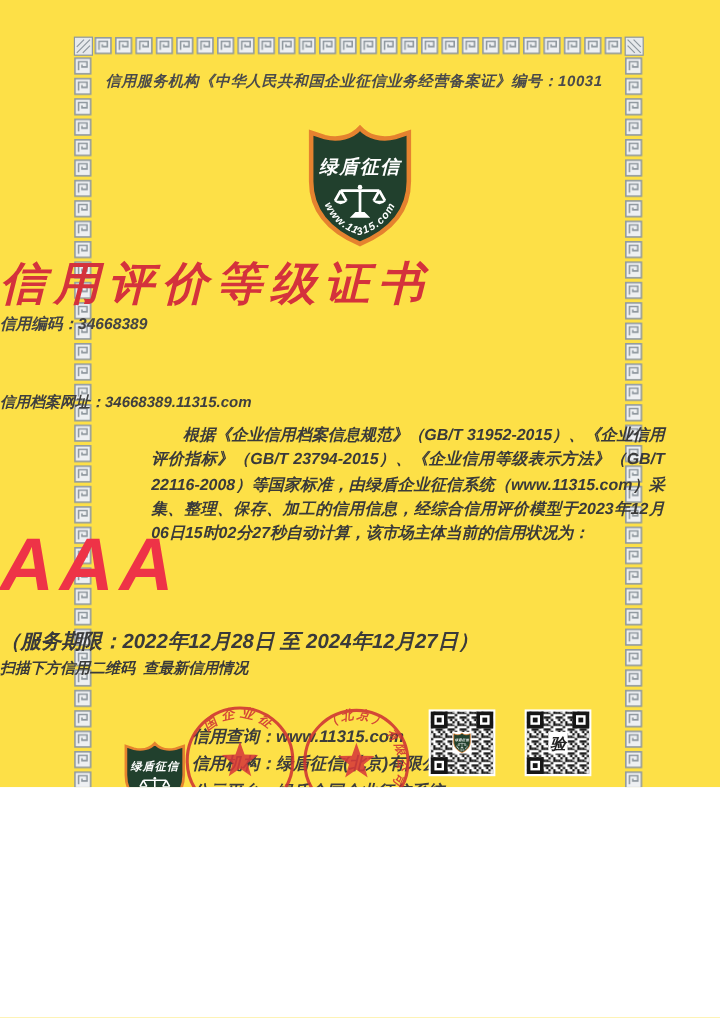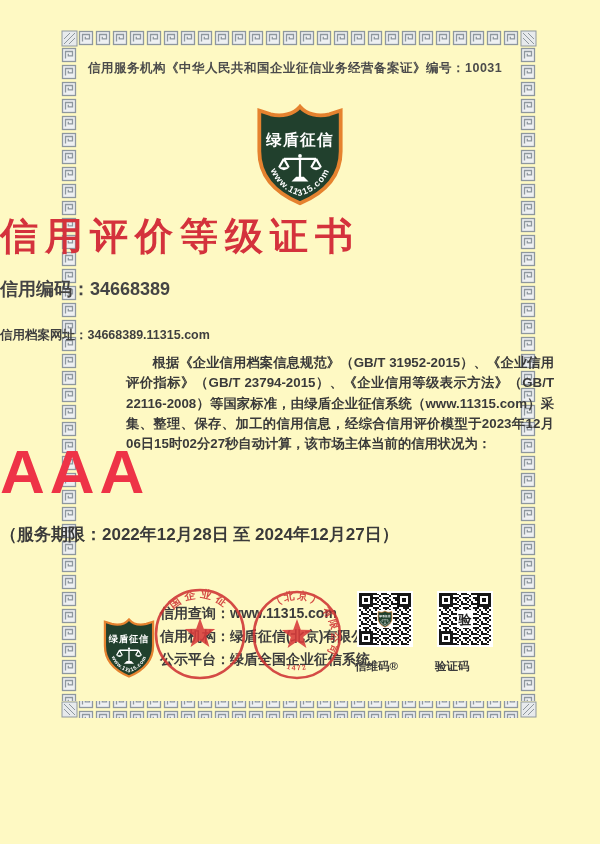"信用服务机构《中华人民共和国企业征信业务经营备案证》编号：10031" .page { background: #fef9c3 -> #fde047; font-style: none -> italic; height: 844px -> 656px }
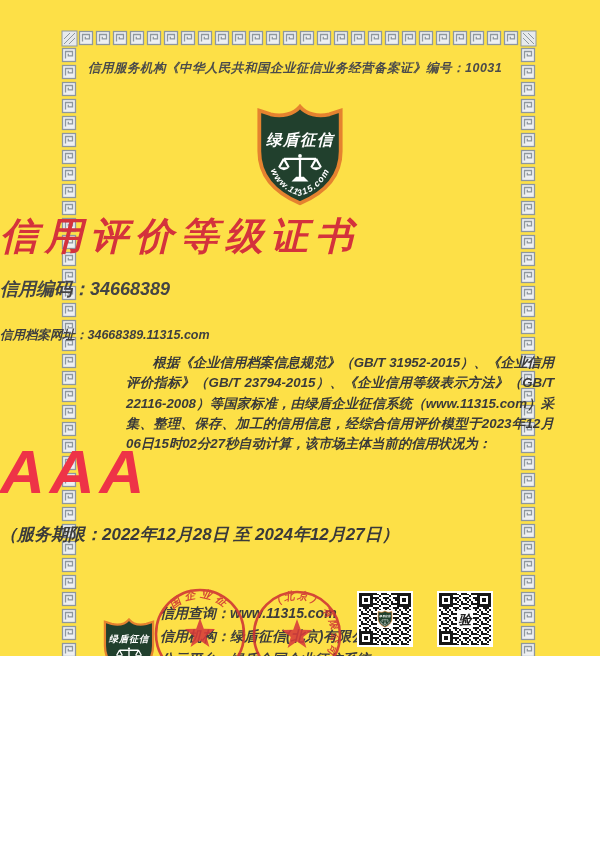"信用编码：34668389" .credit-code { font-size: 18px -> 13px; margin-top: 16px -> none }
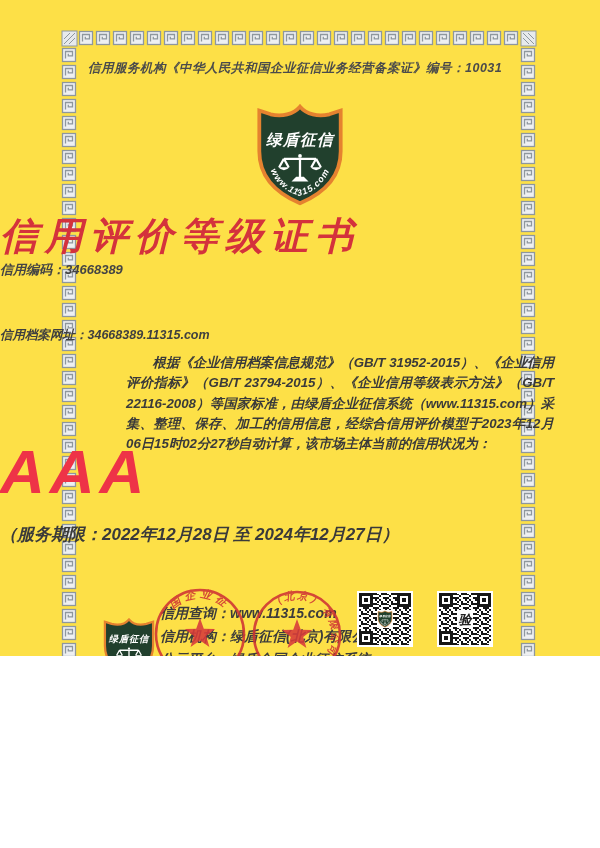"扫描下方信用二维码 查最新信用情况" div.abs { html: none -> <div>扫描下方信用二维码 查最新信用情况</div> }
